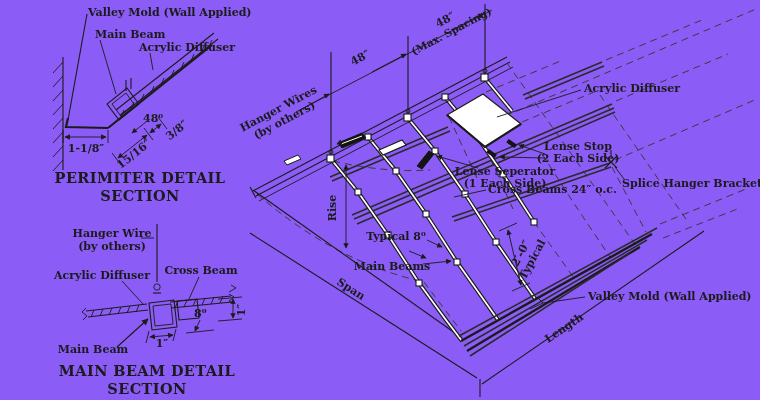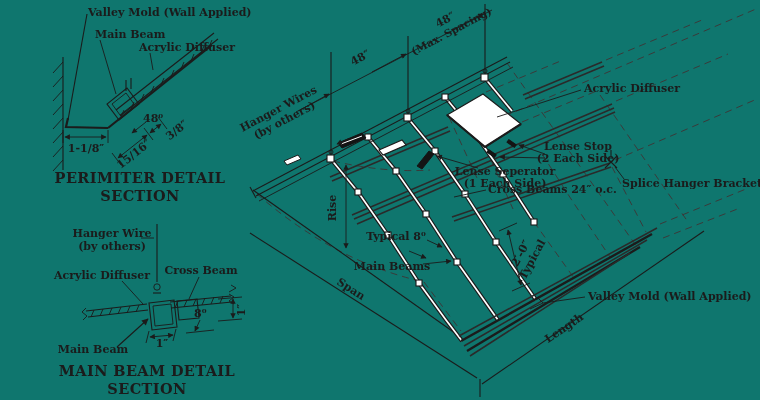"Valley Mold (Wall Applied)" .stage { background: #0f766e -> #8b5cf6 }
